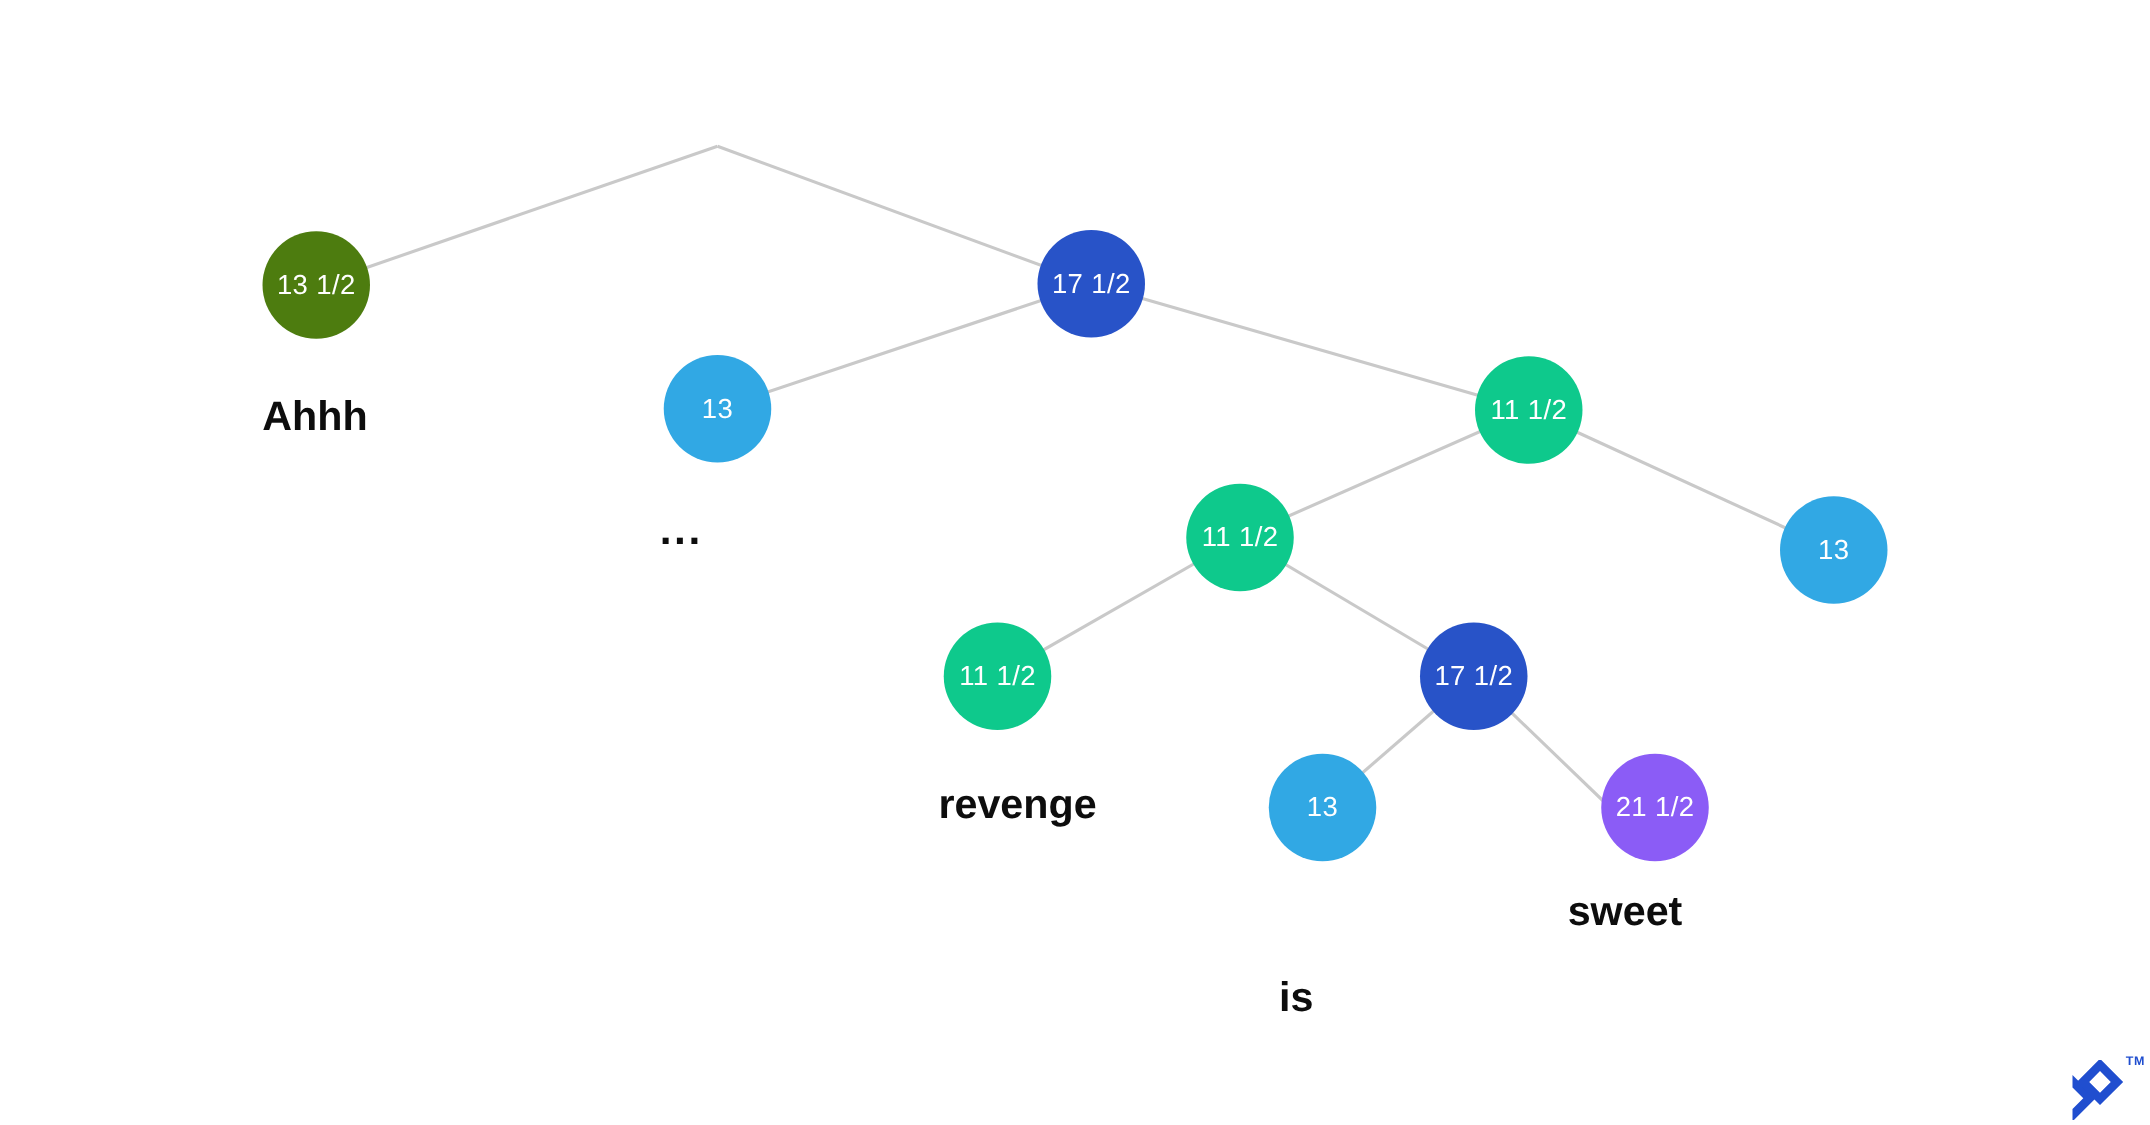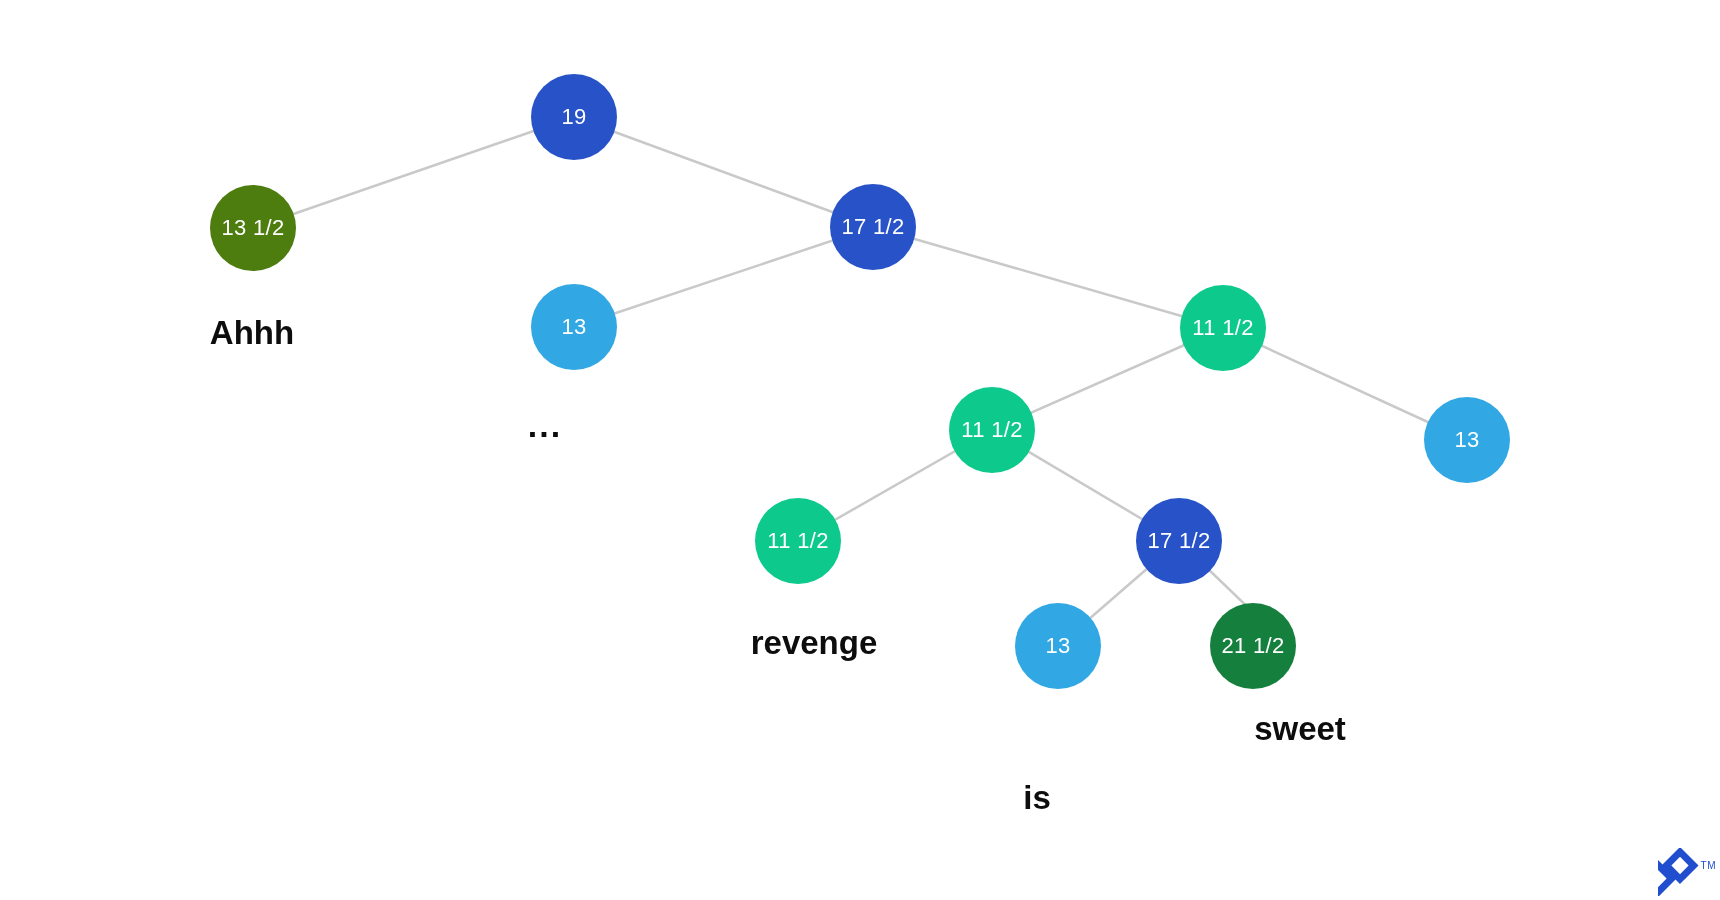"19" div.node { html: <div>19</div> -> none }
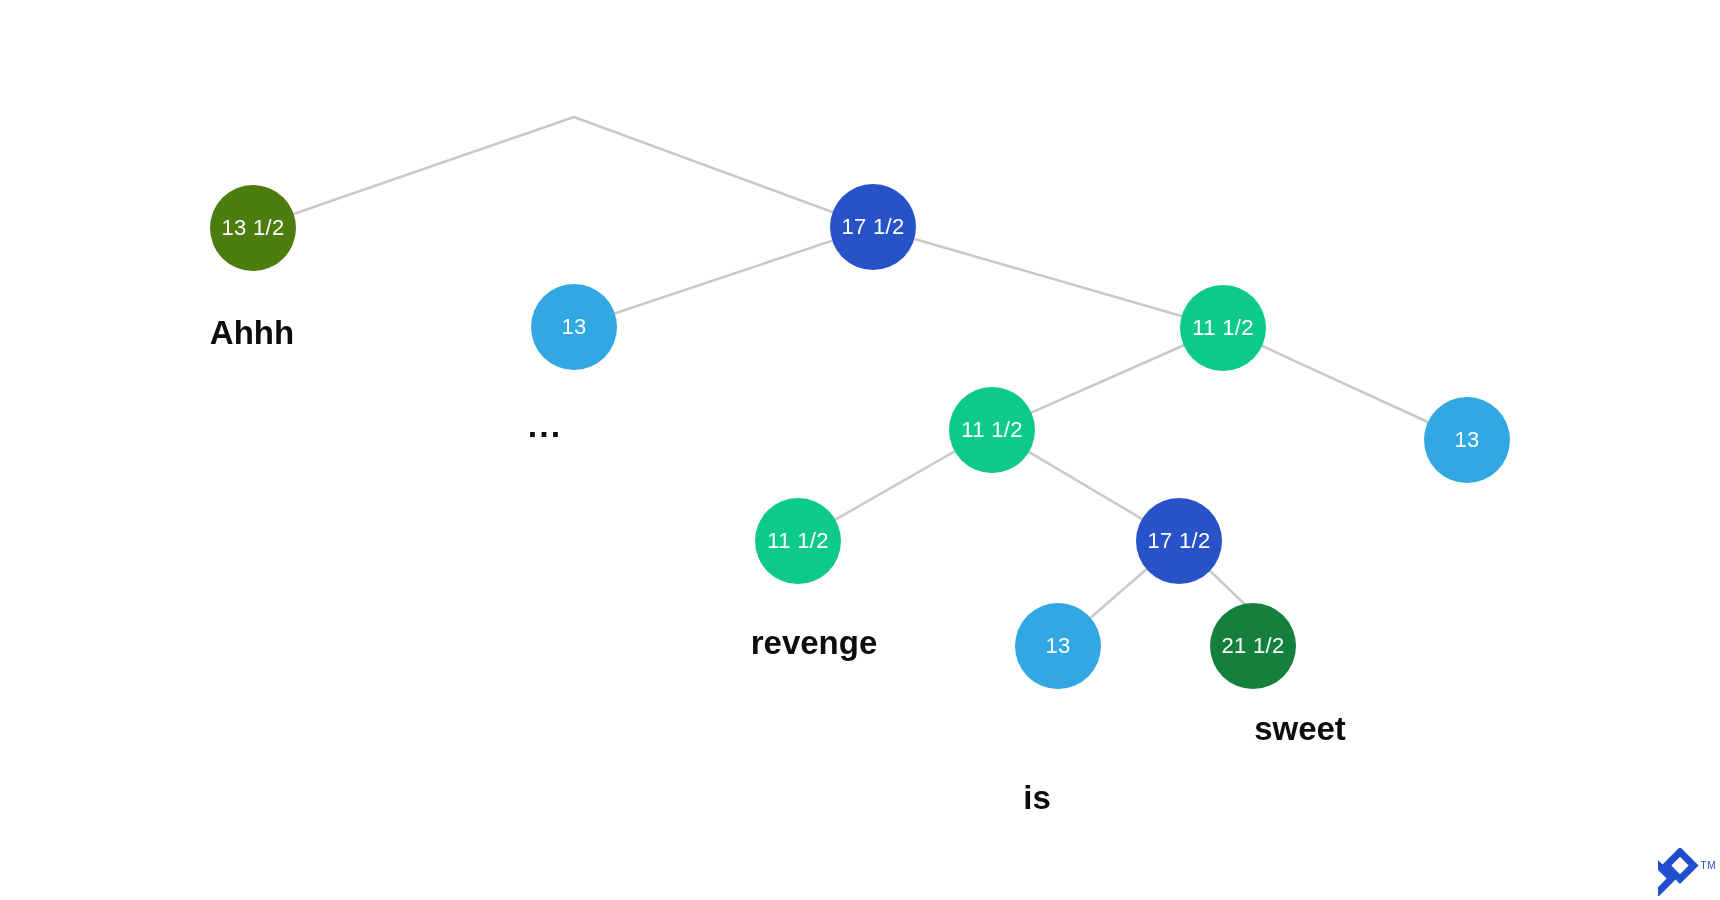"21 1/2" div.node { background: #15803d -> #8b5cf6; left: 1210px -> 1281px }
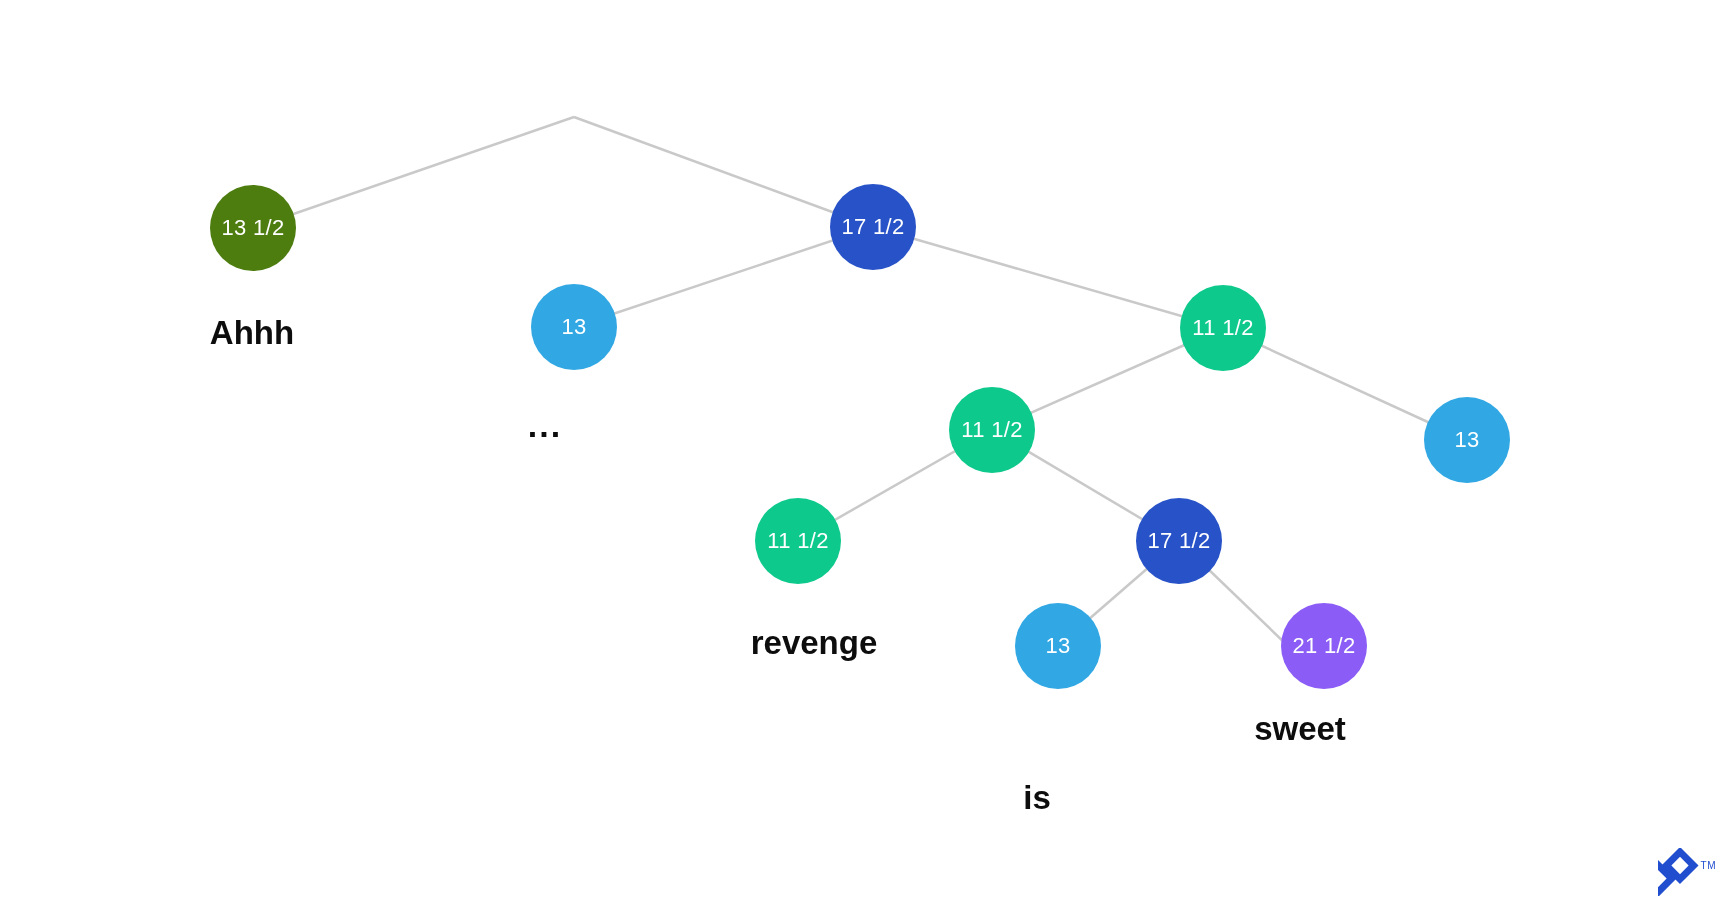"TM" #logo .tm { font-weight: 400 -> 700; margin-top: 16px -> none }
